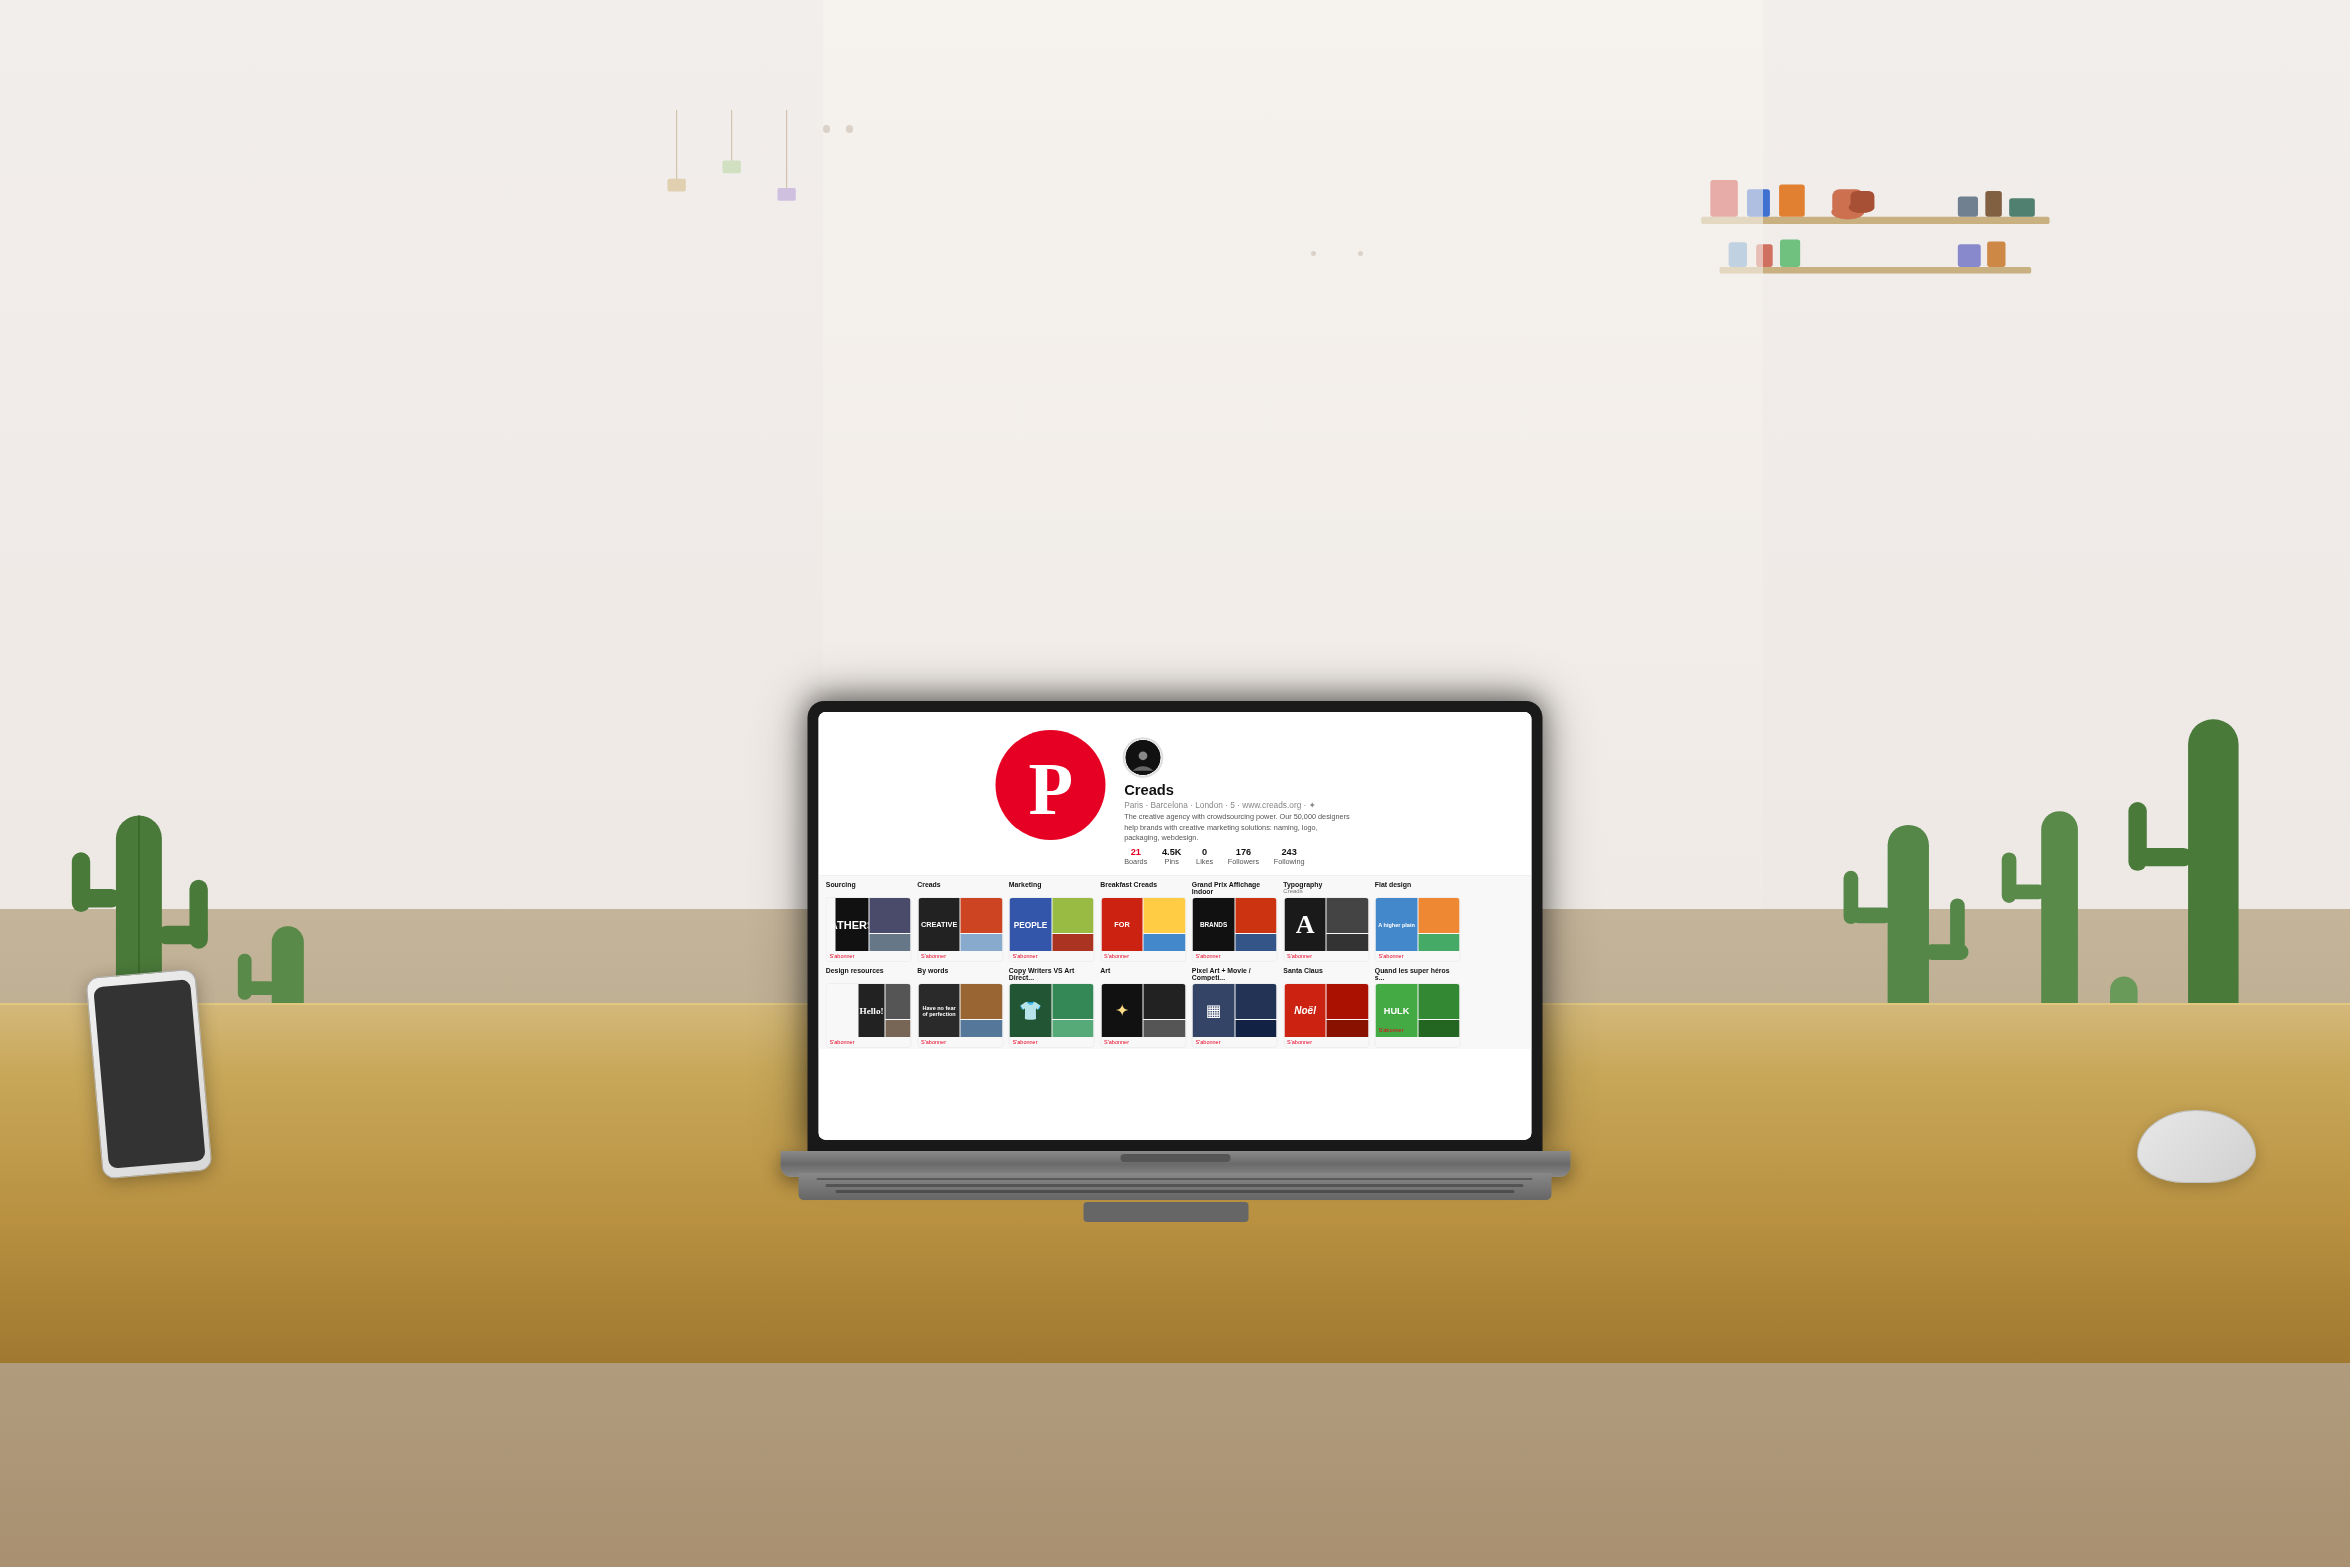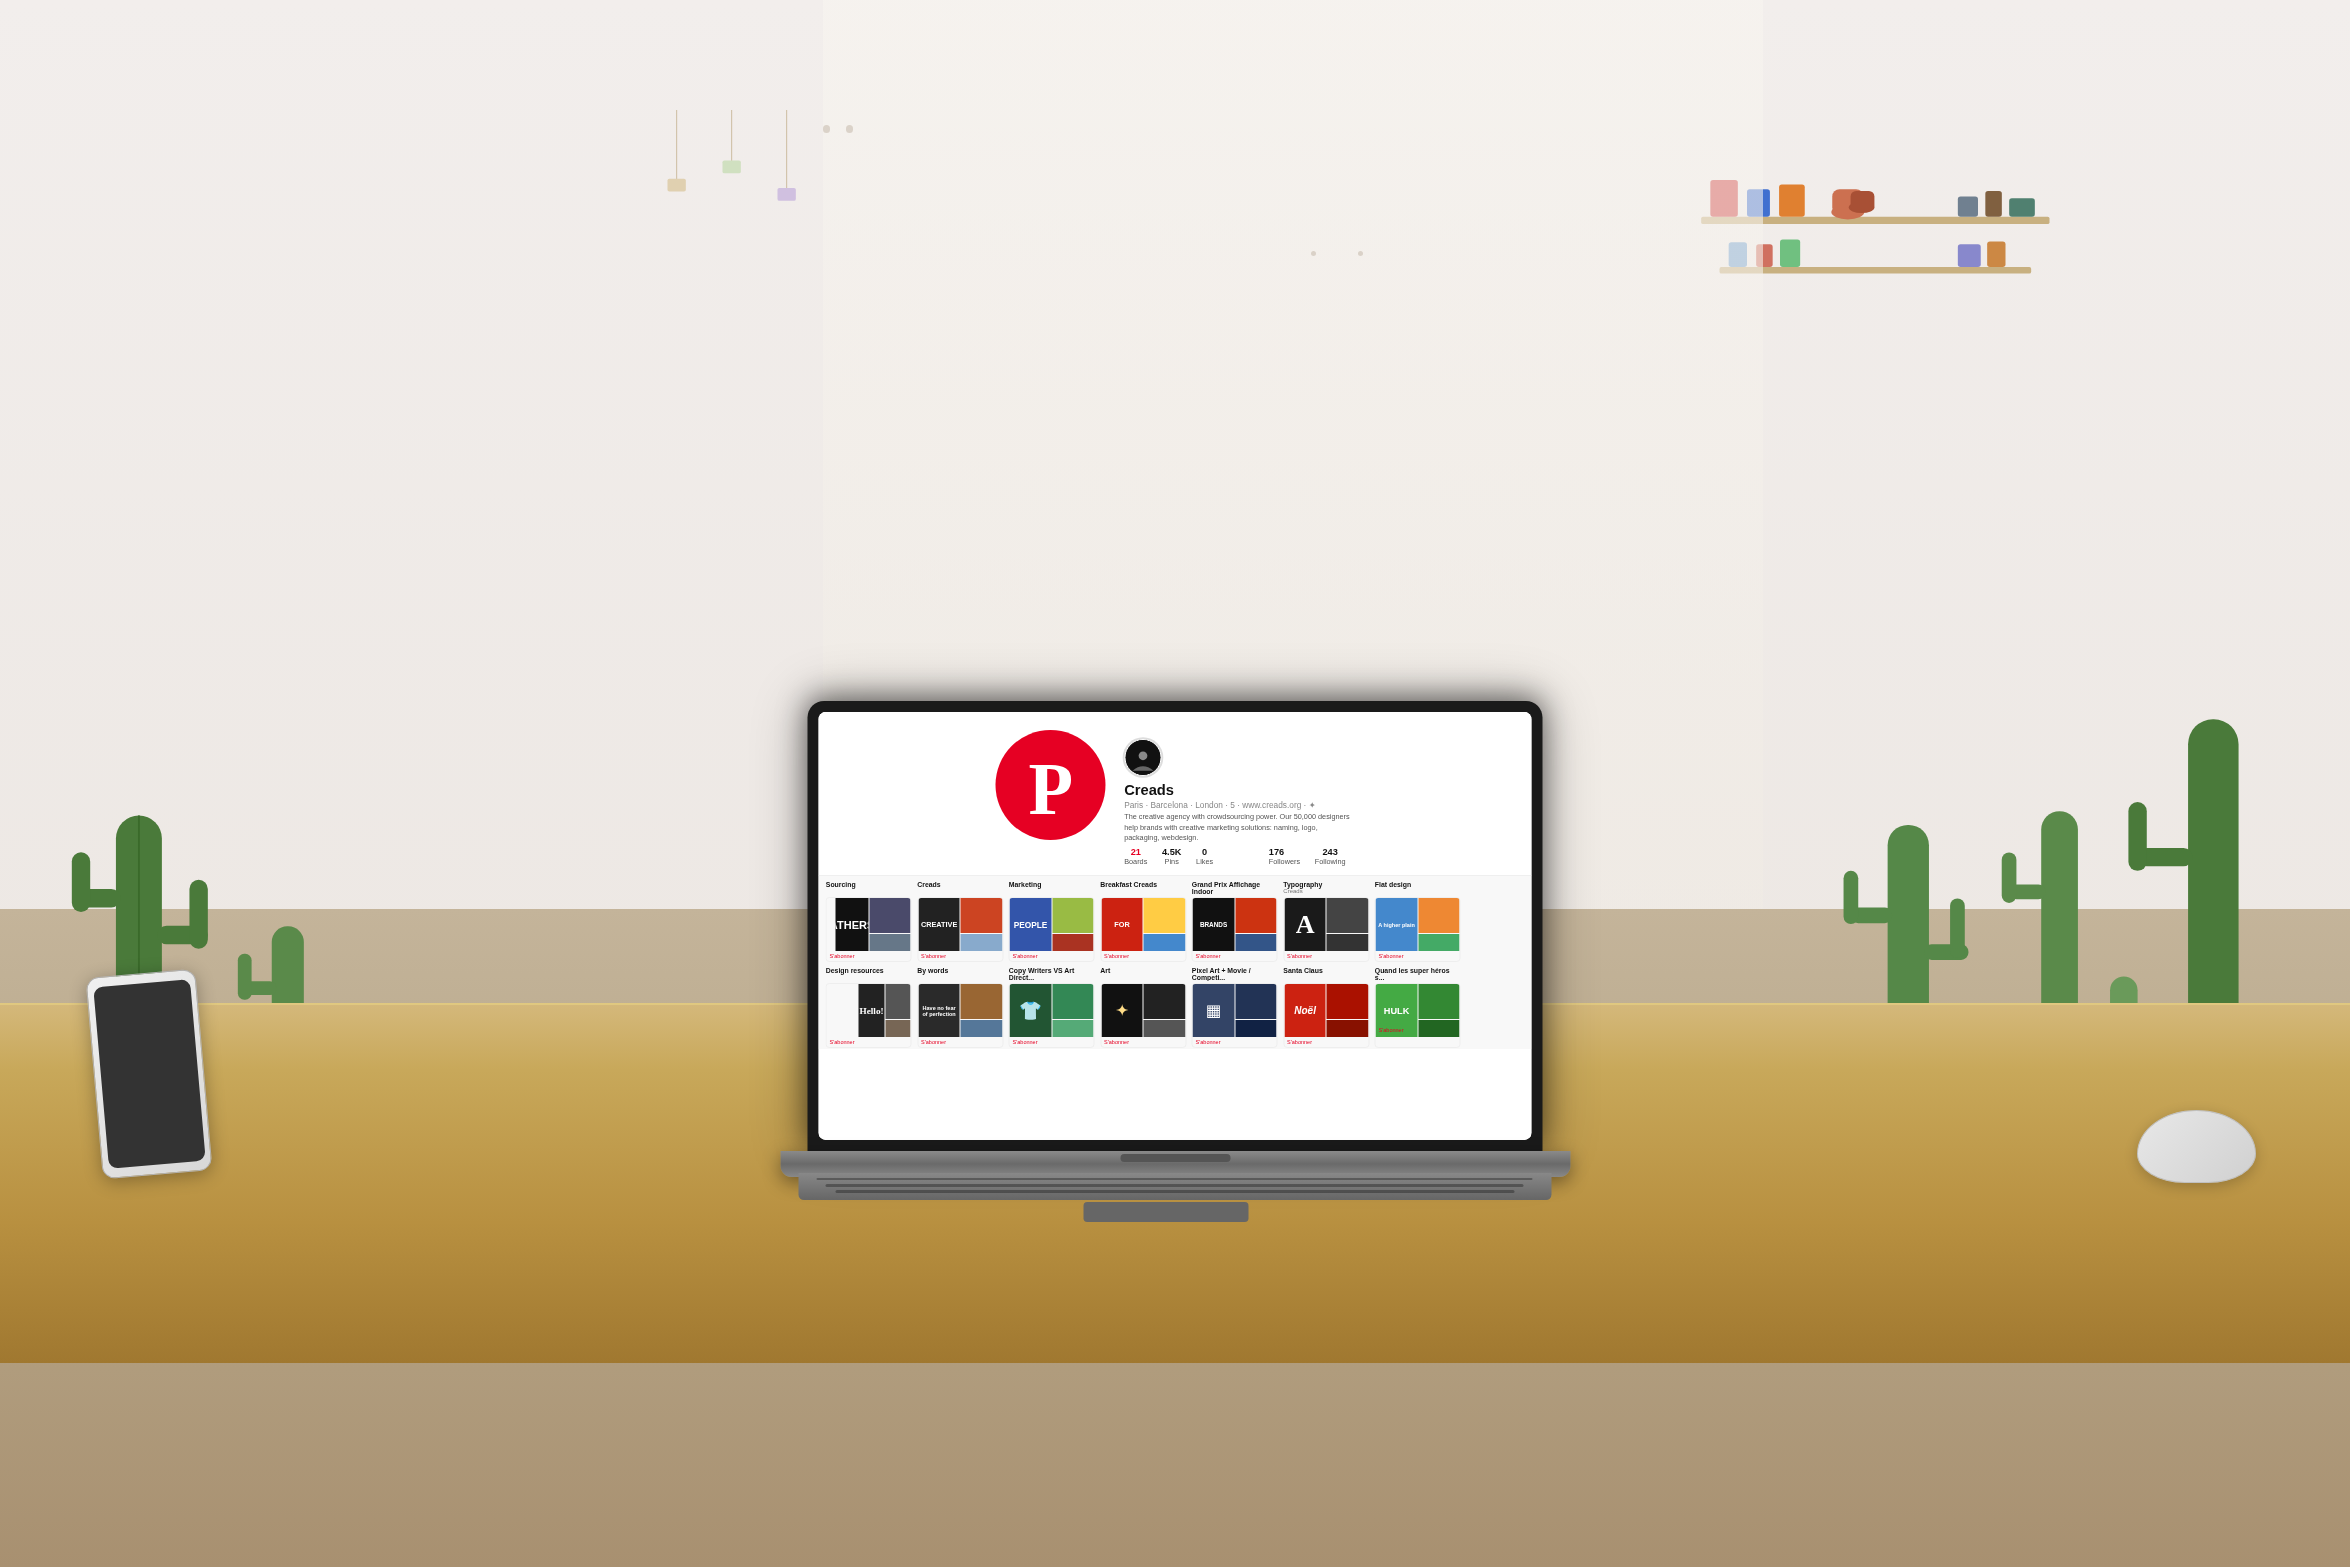"176" div { margin-left: 41px -> none; text-align: none -> center }
